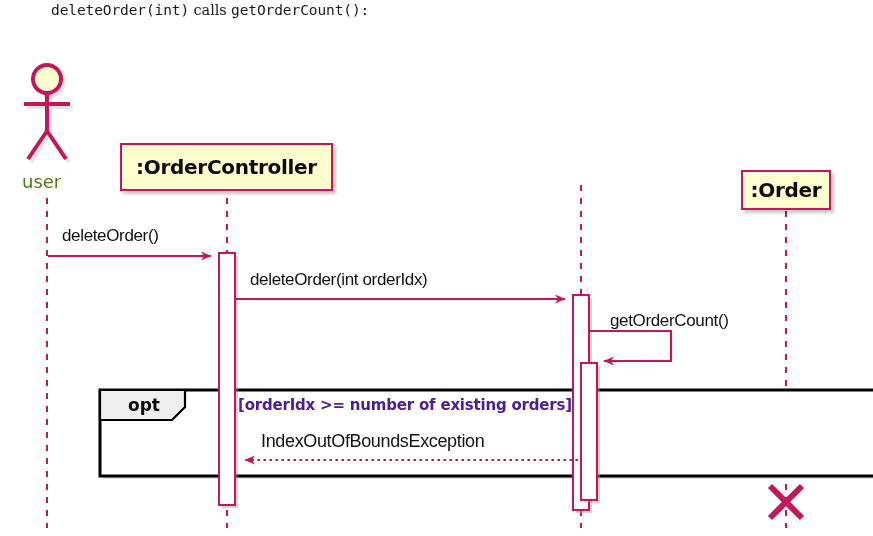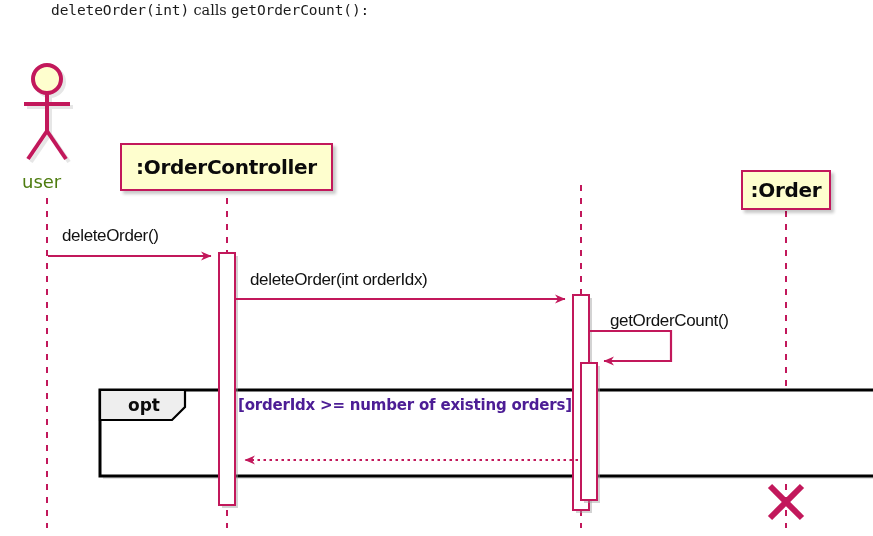"IndexOutOfBoundsException" div.msg-label { html: none -> <div>IndexOutOfBoundsException</div> }
